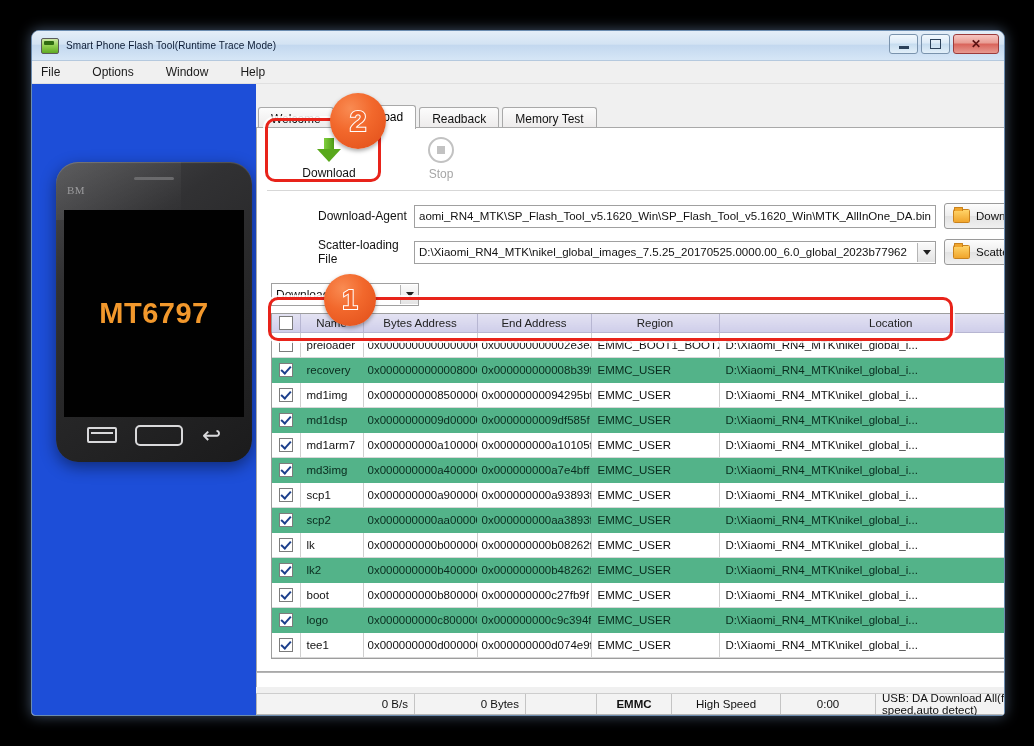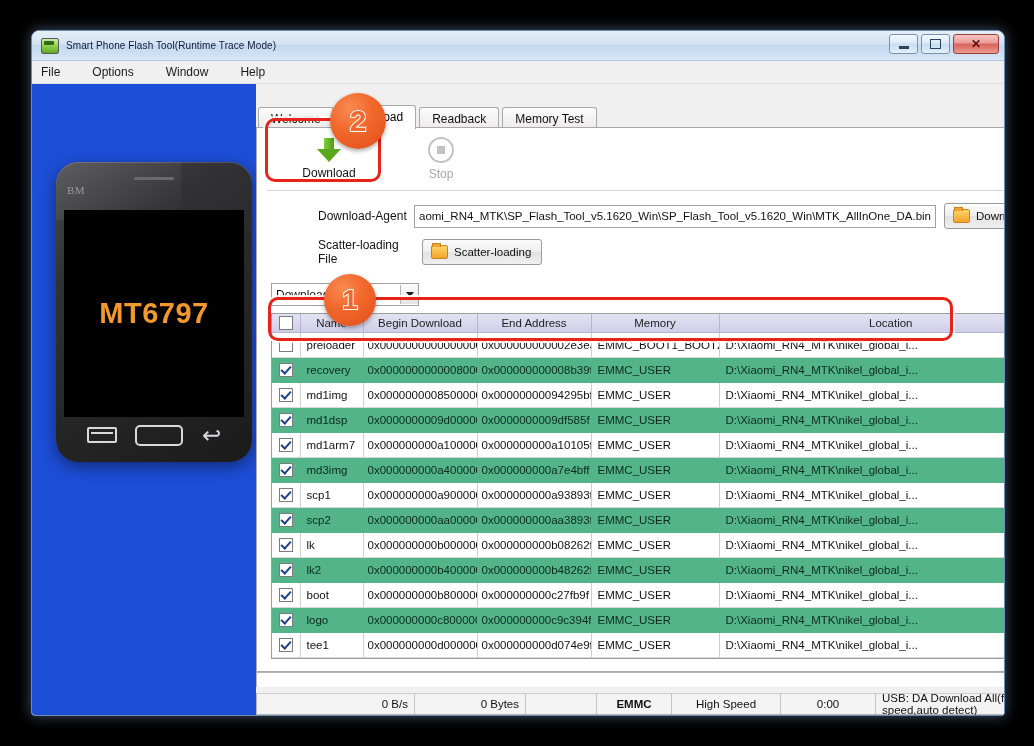"D:\Xiaomi_RN4_MTK\nikel_global_images_7." div.textbox { html: none -> <div> <span>D:\Xiaomi_RN4_MTK\nikel_global_images_7.5.25_20170525.0000.00_6.0_global_2023b77962</span> <span></span> </div> }
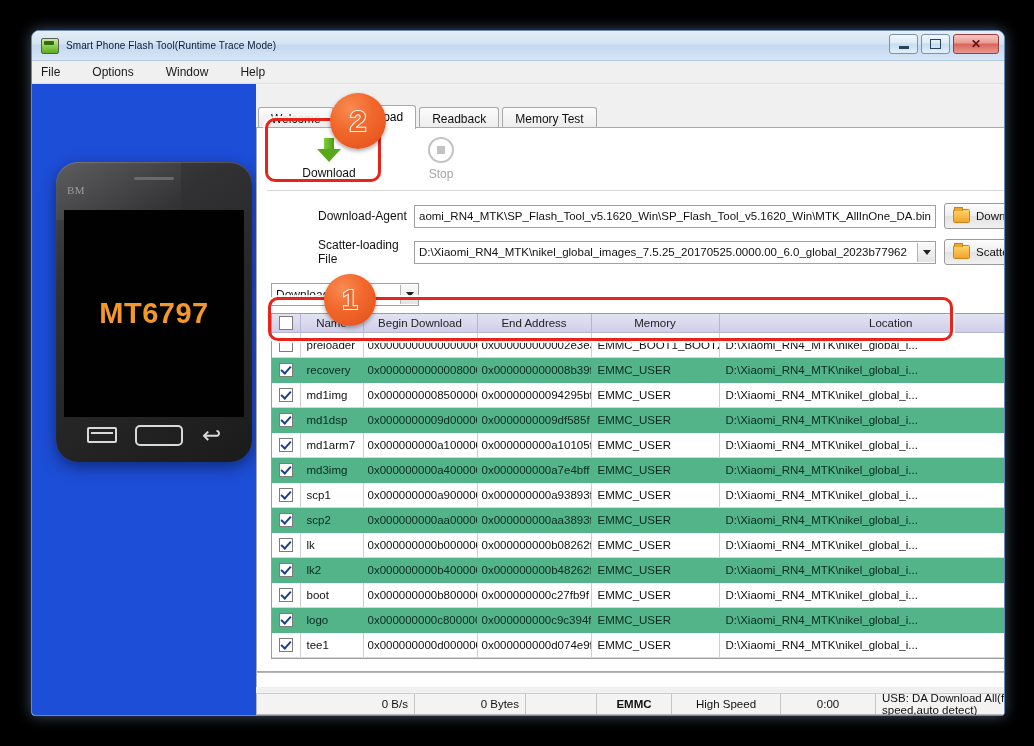"Begin Download" th { text: Begin Download -> Bytes Address }
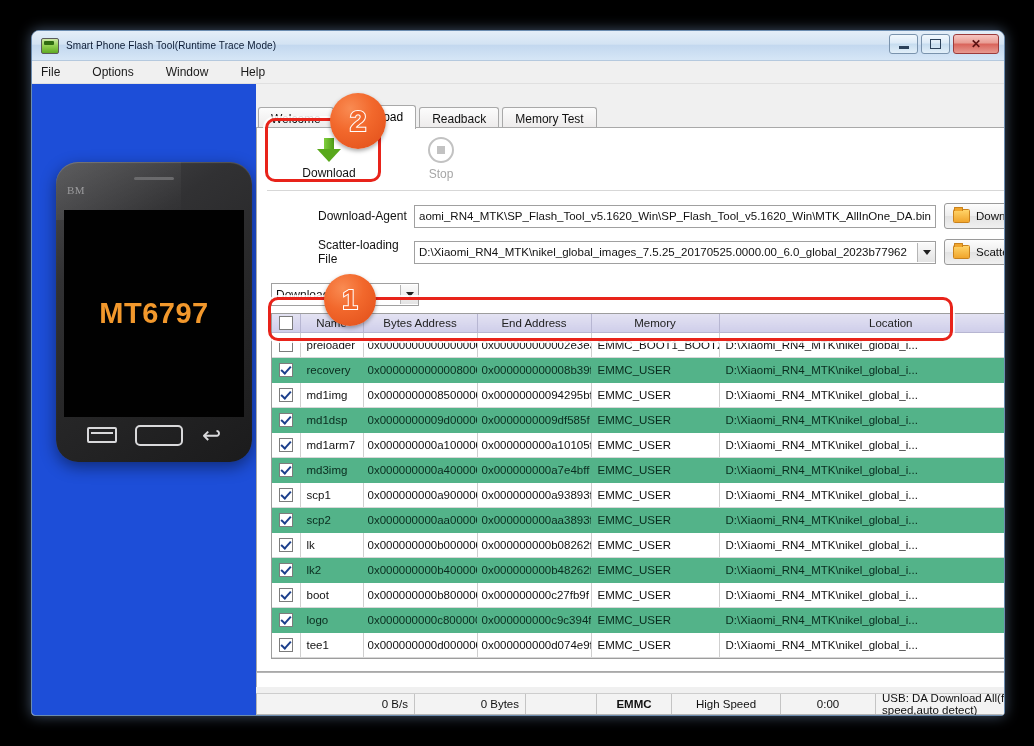"Memory" th { text: Memory -> Region }
